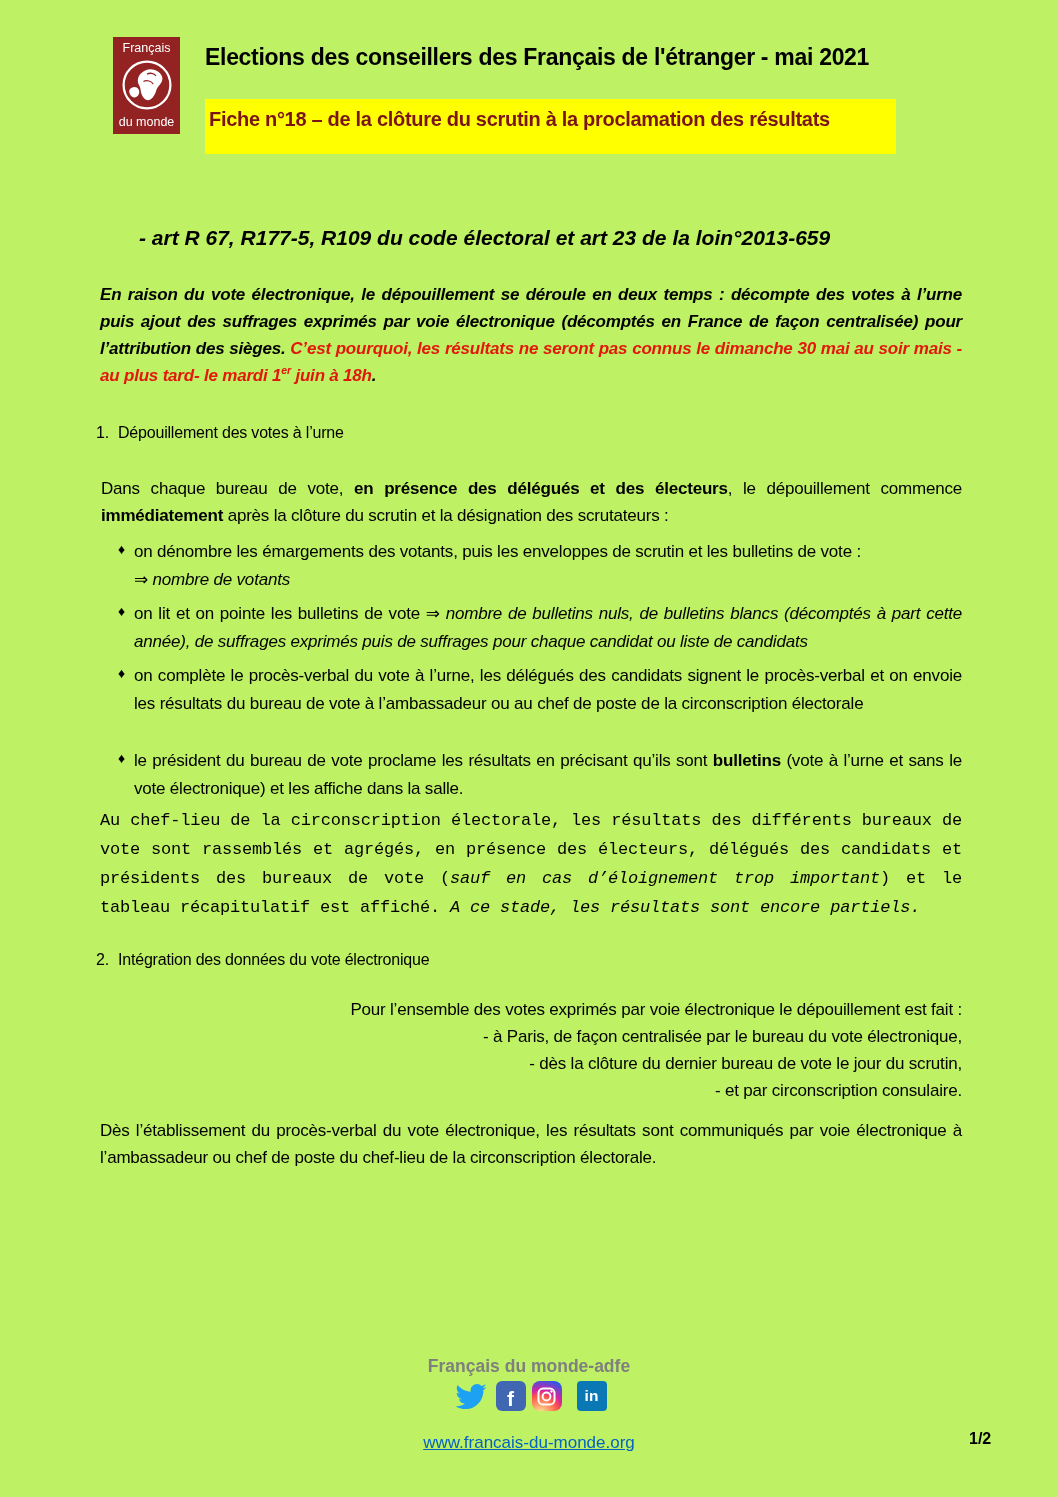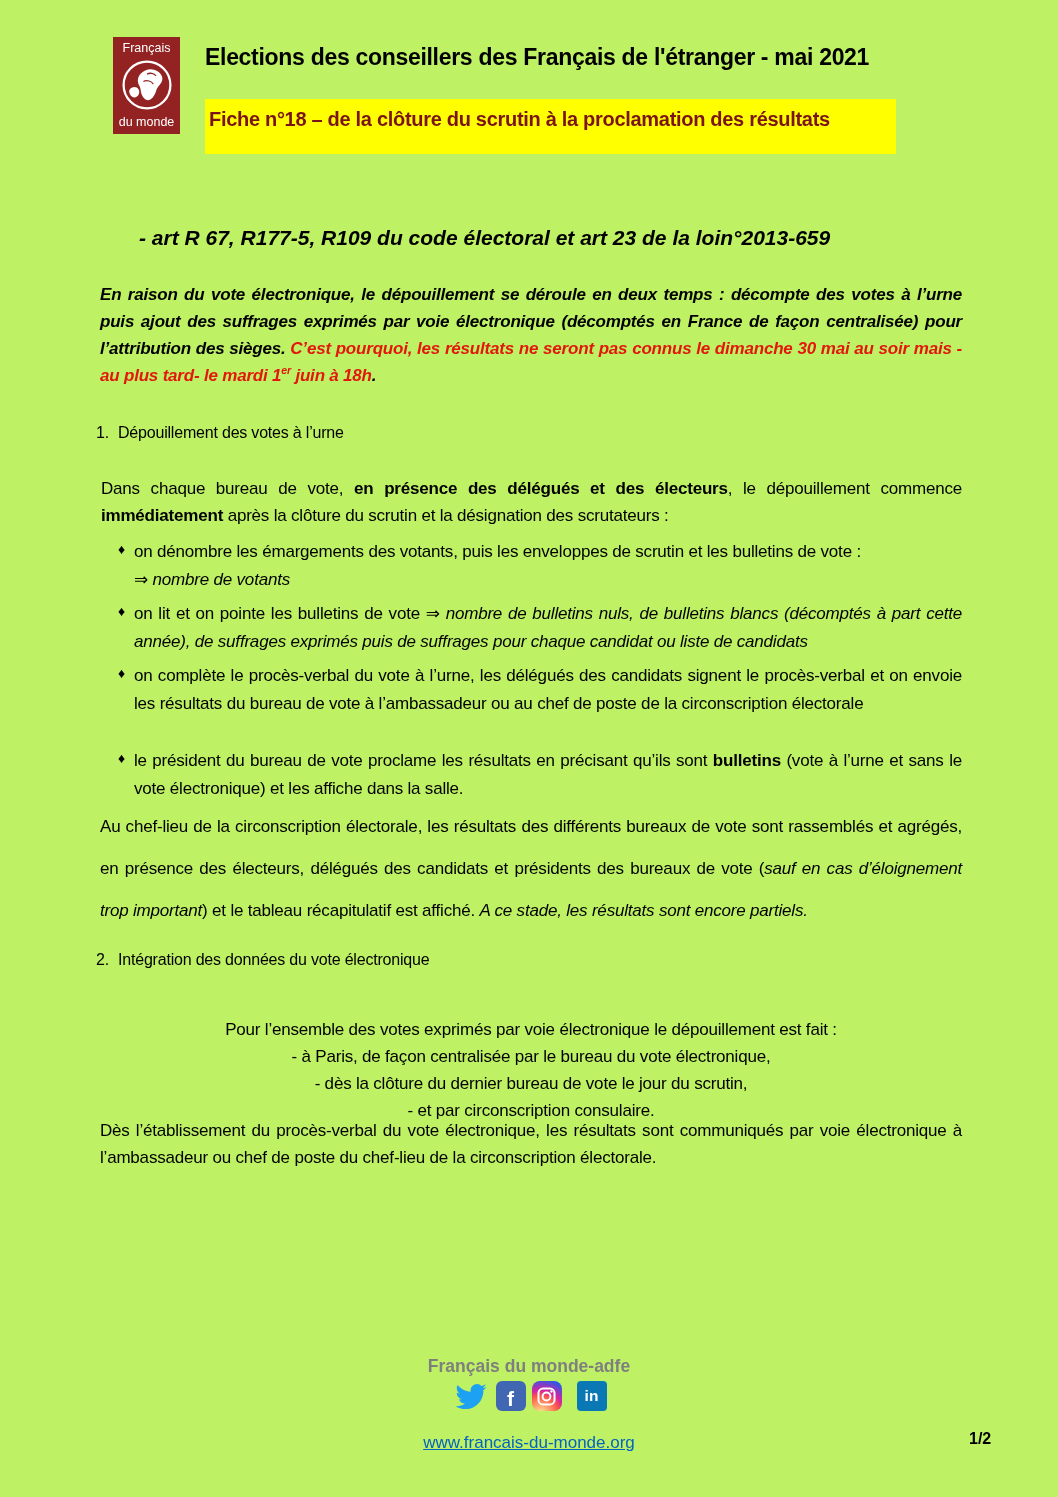"Au chef-lieu de la circonscription" .closing { font-family: none -> Liberation Mono, monospace; line-height: 42px -> 29px }
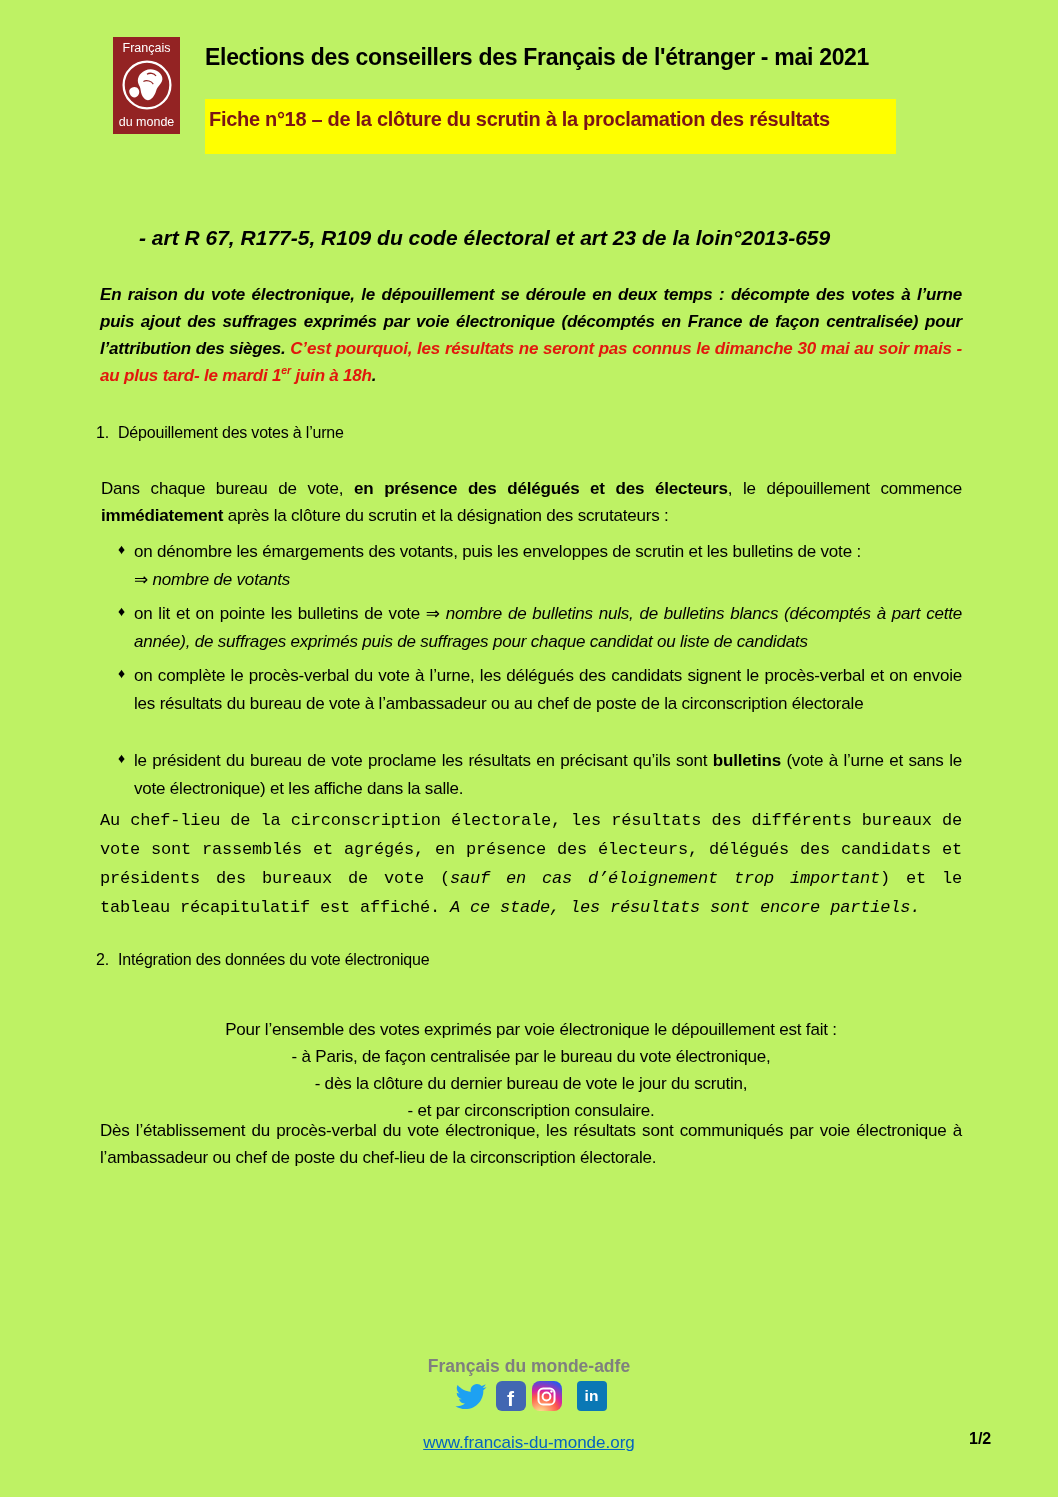"Pour l’ensemble des votes exprimés" .p-s2 { margin-top: 20px -> none; text-align: center -> right }
